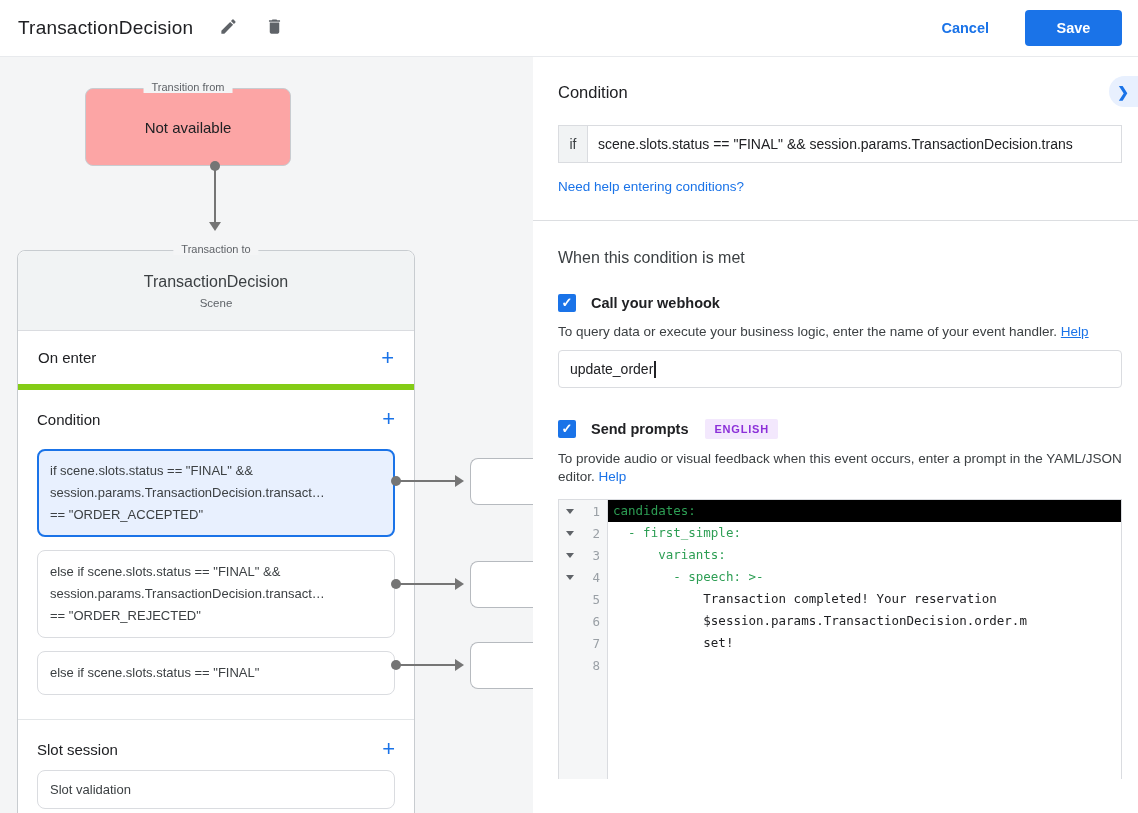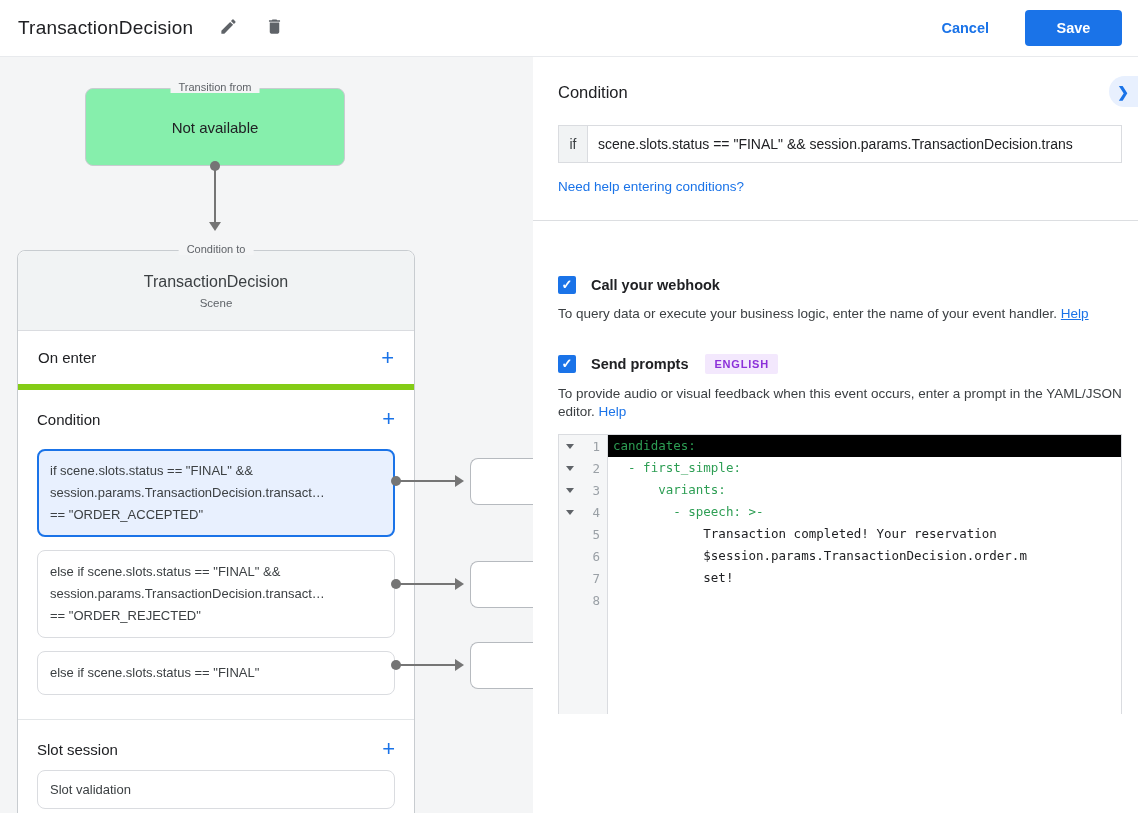"Transition from" .tfrom-box { background: #86efac -> #fca5a5; width: 260px -> 206px }
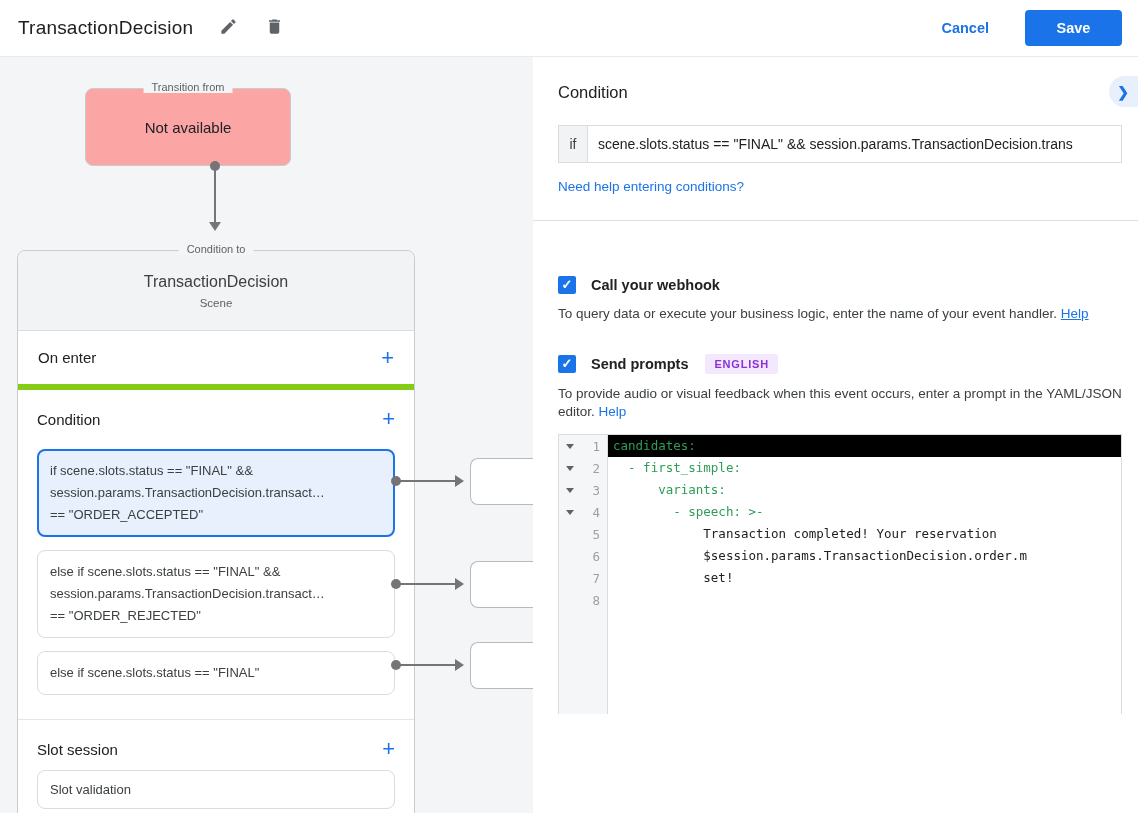"Condition to" span.legend { text: Condition -> Transaction }
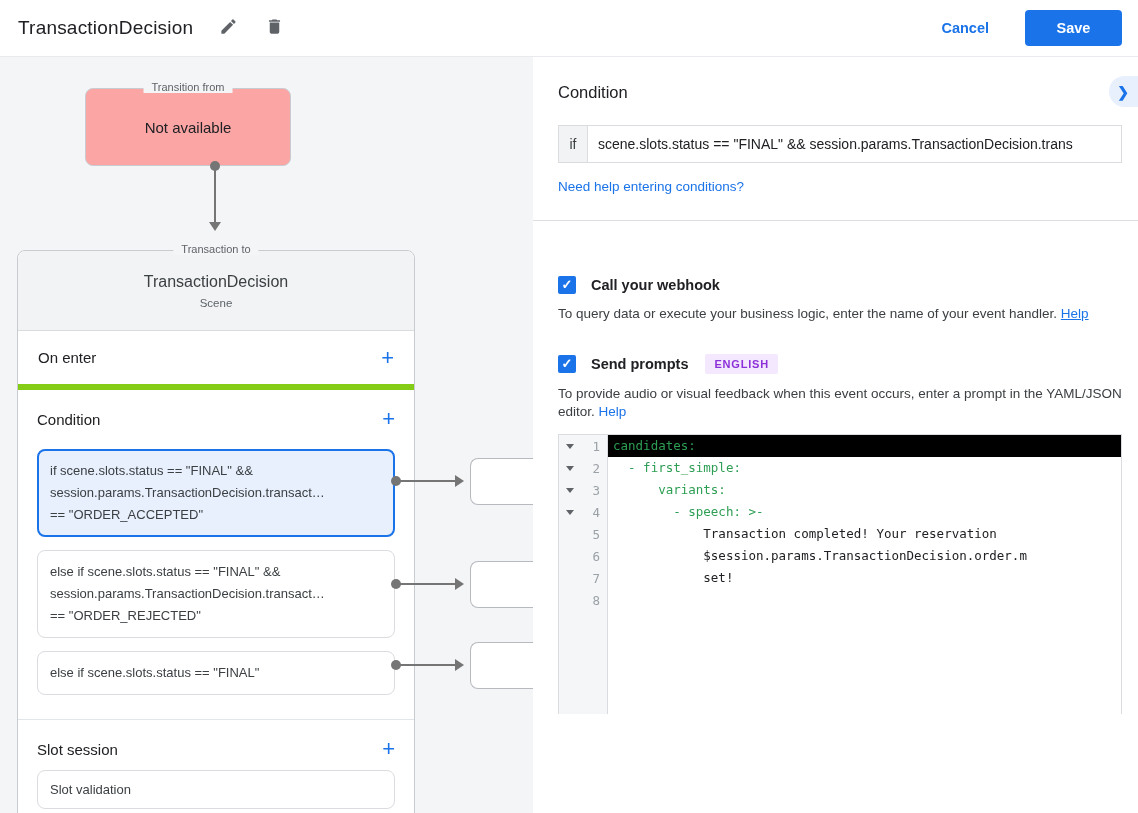"When this condition is met" div.when-heading { html: none -> <div>When this condition is met</div> }
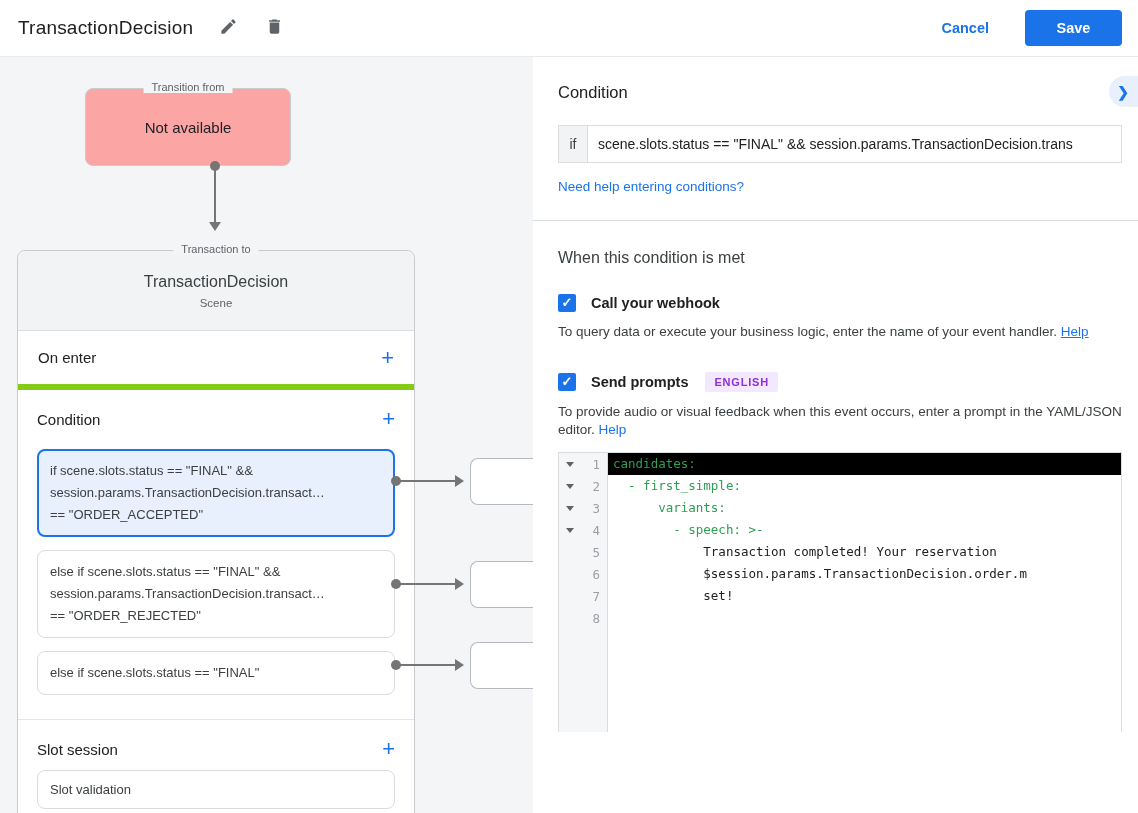"update_order" div.text-input { html: none -> <div> <span>update_order</span> <span></span> </div> }
